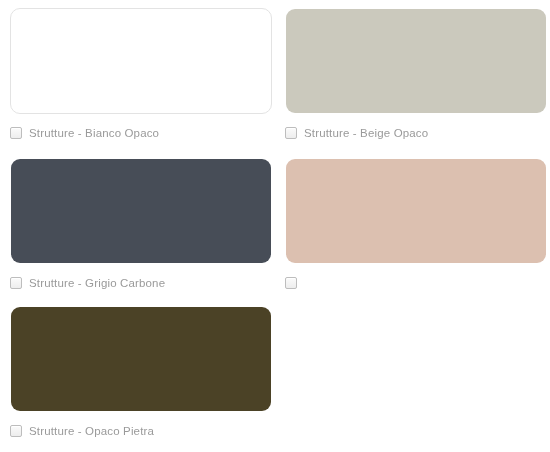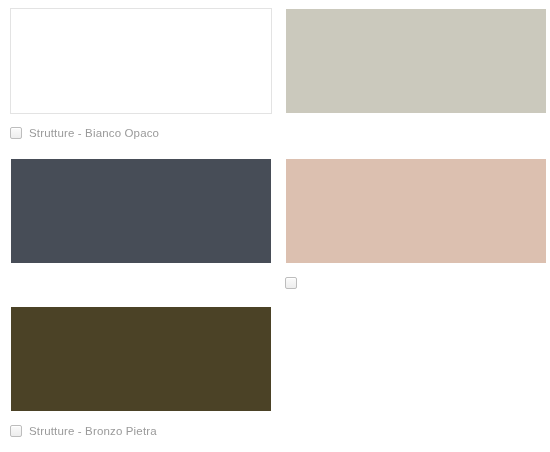"Strutture - Bianco Opaco" * { border-radius: none -> 10px }
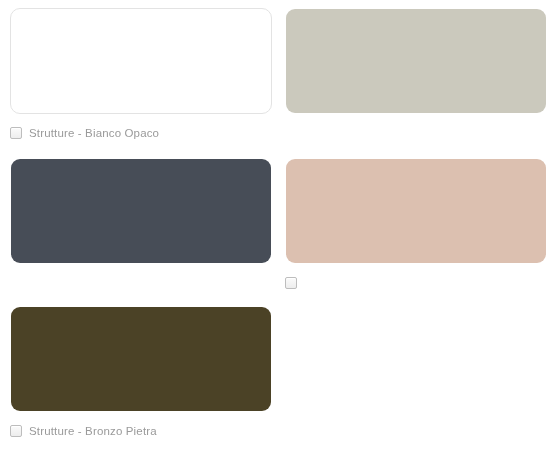"Strutture - Beige Opaco" div.swatch-meta { html: none -> <div> <span></span> <span>Strutture - Beige Opaco</span> </div> }
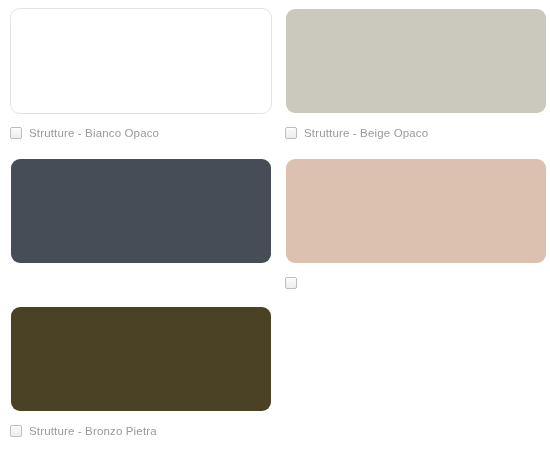"Strutture - Grigio Carbone" div.swatch-meta { html: none -> <div> <span></span> <span>Strutture - Grigio Carbone</span> </div> }
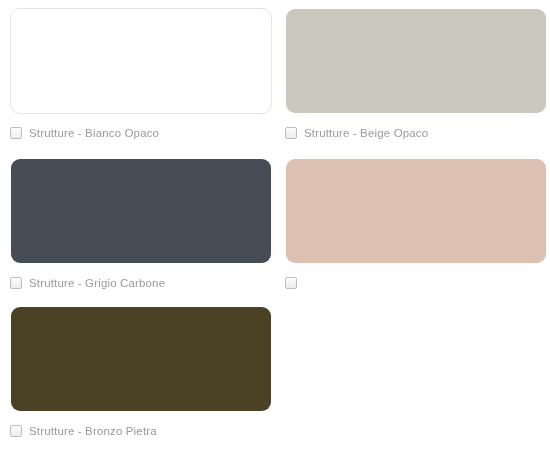"Strutture - Bronzo Pietra" span.swatch-label { text: Bronzo -> Opaco }
